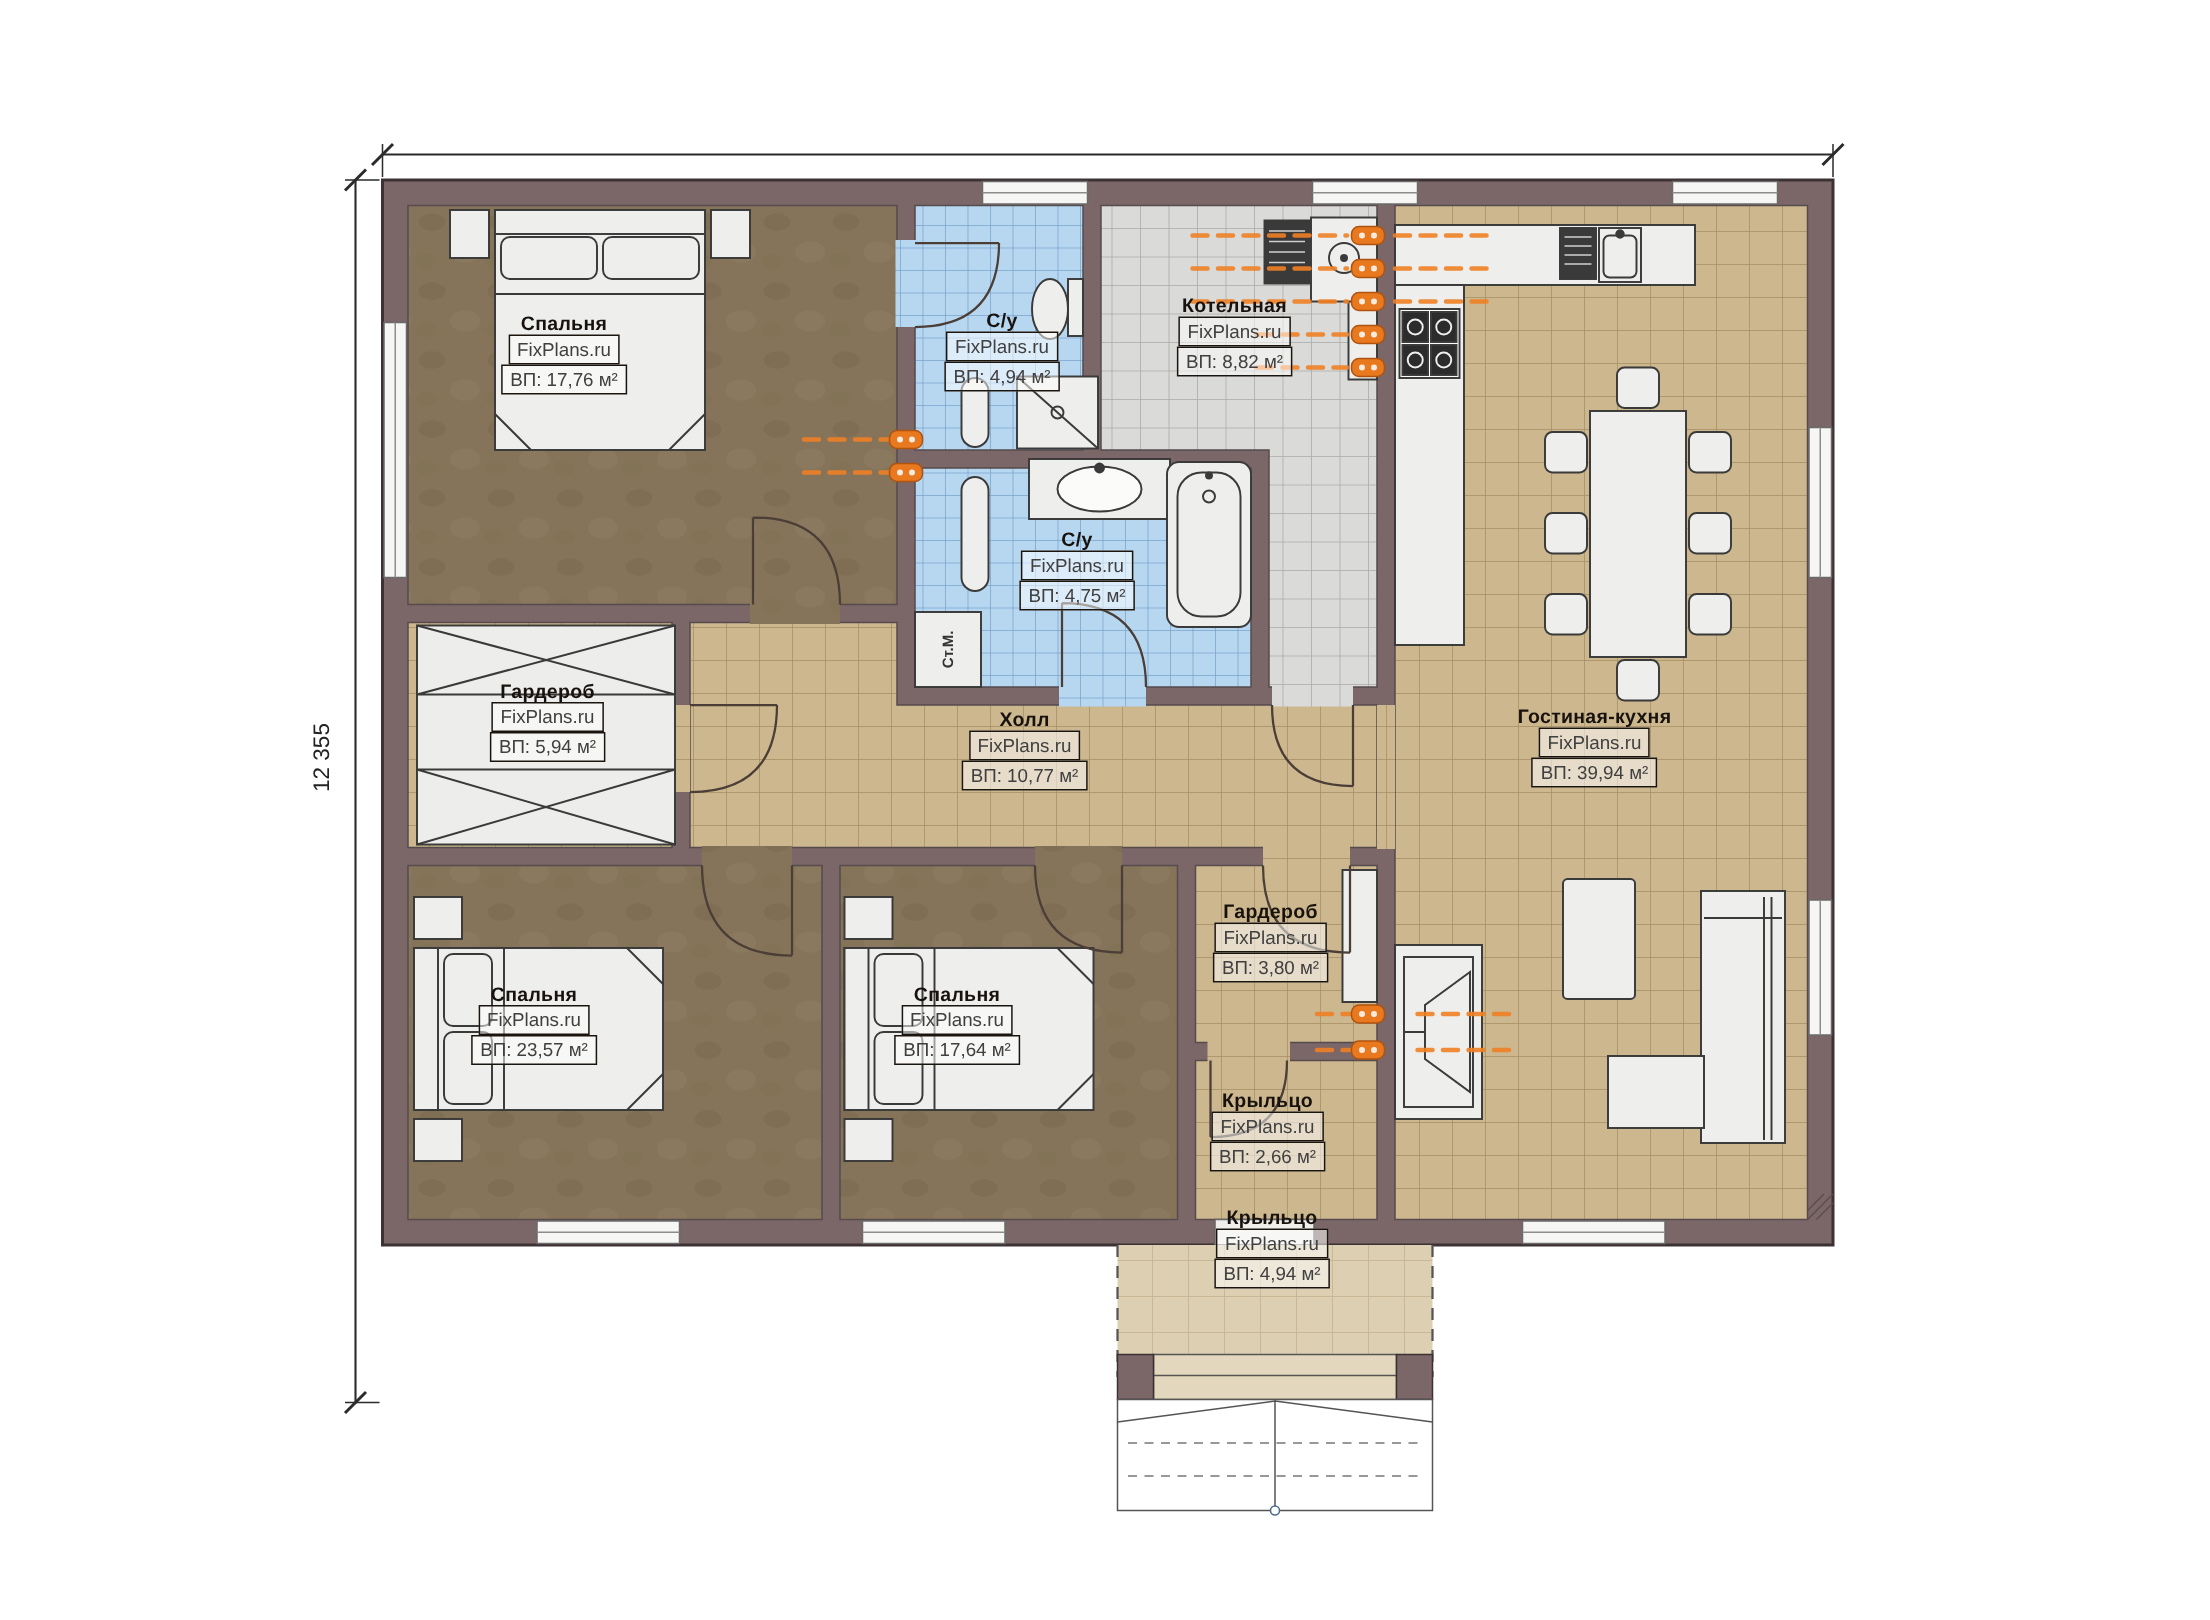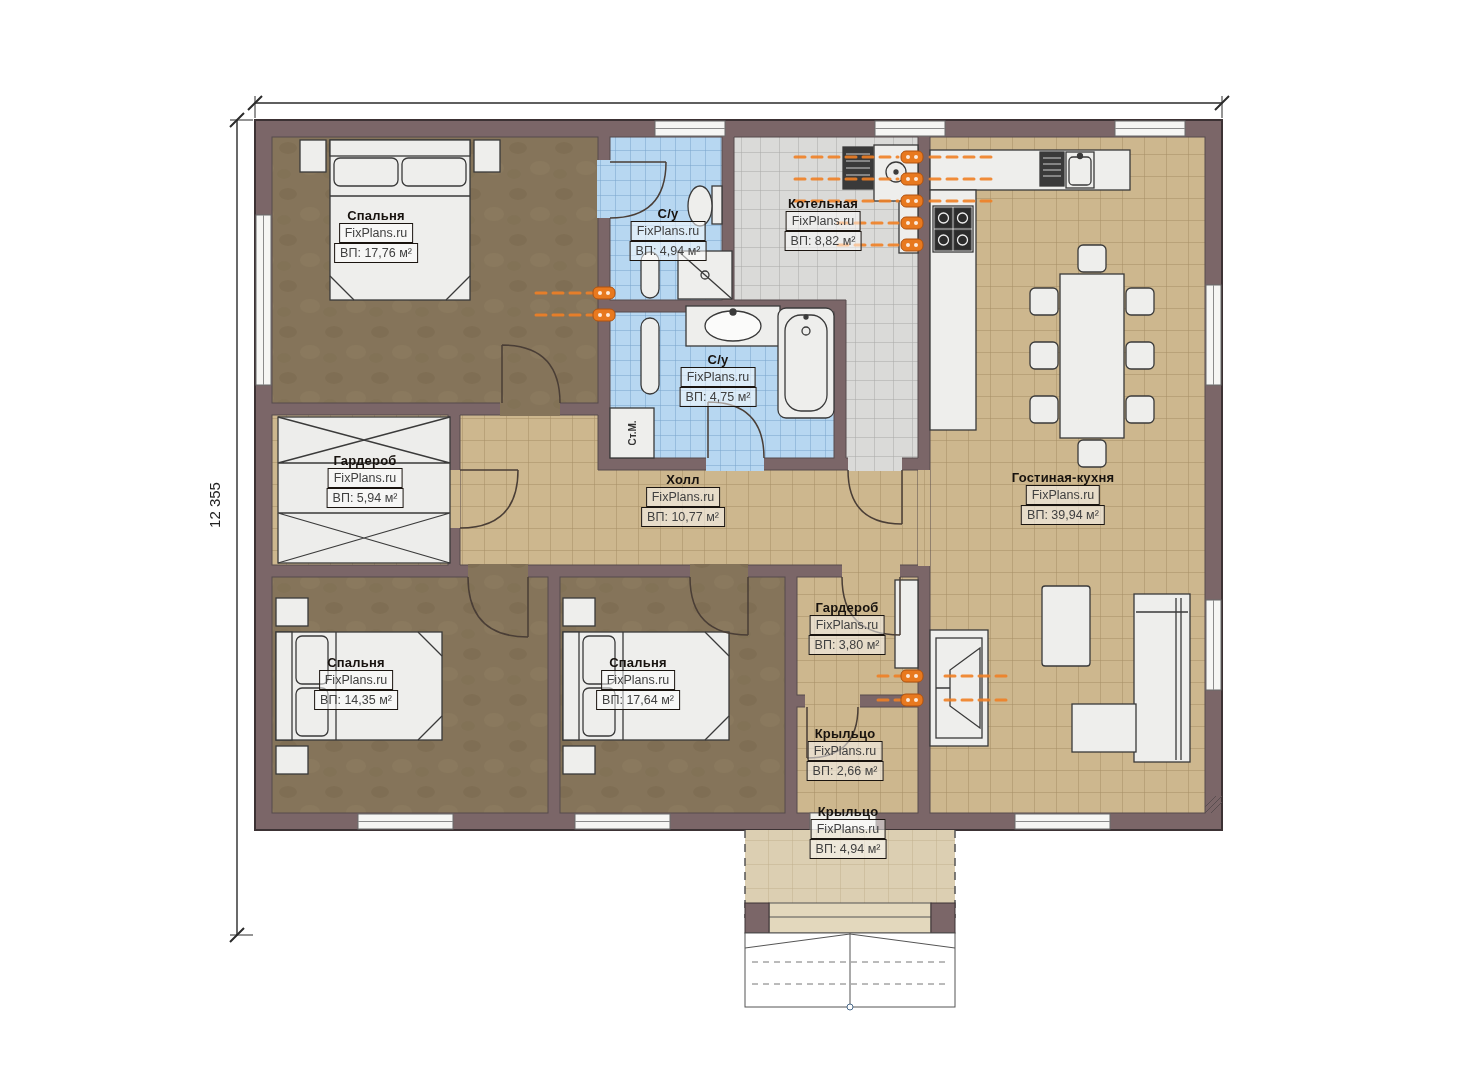"ВП: 14,35 м²" div.room-box { text: 14,35 -> 23,57 }
